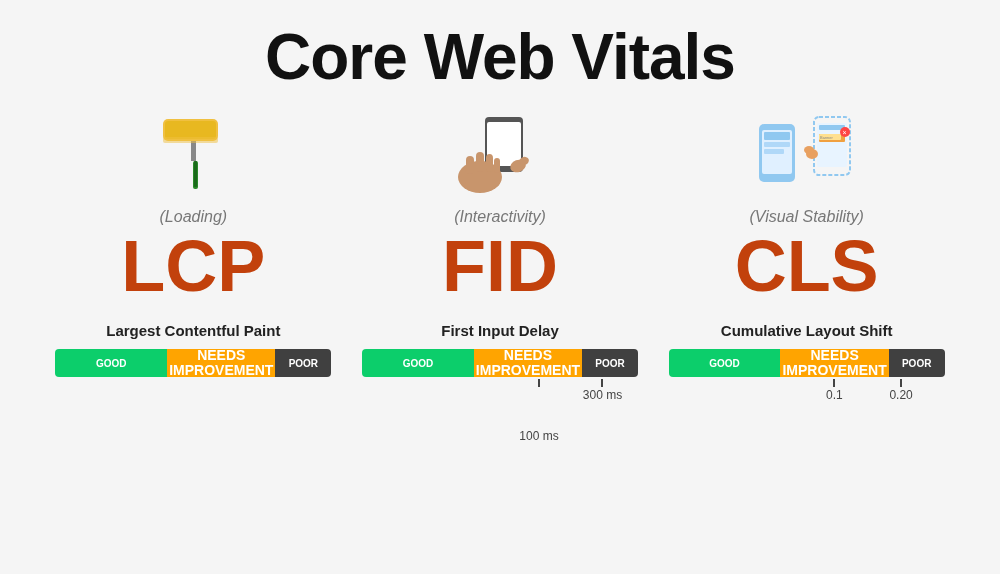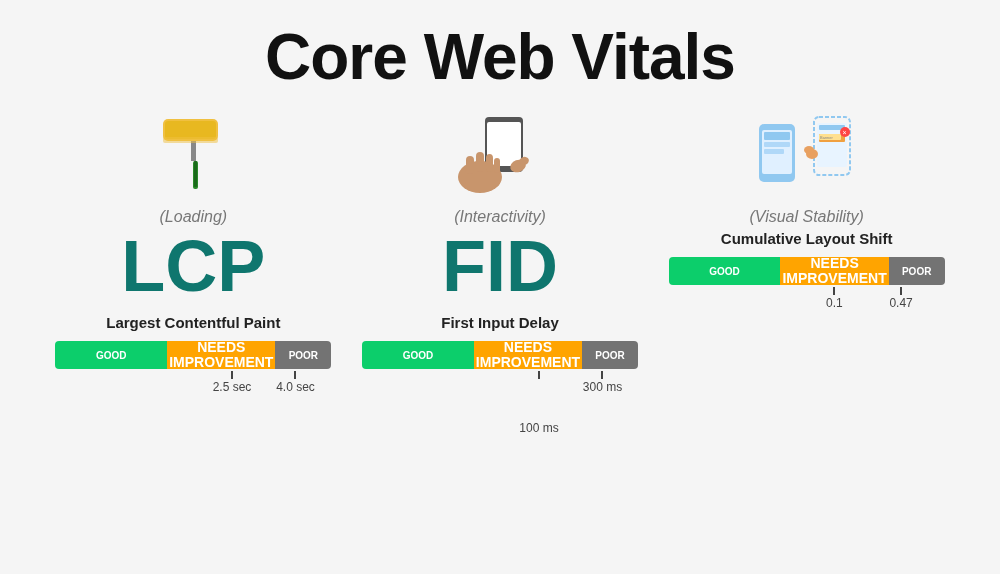"LCP" .acronym { color: #0f766e -> #c2410c; margin-bottom: 12px -> 20px }
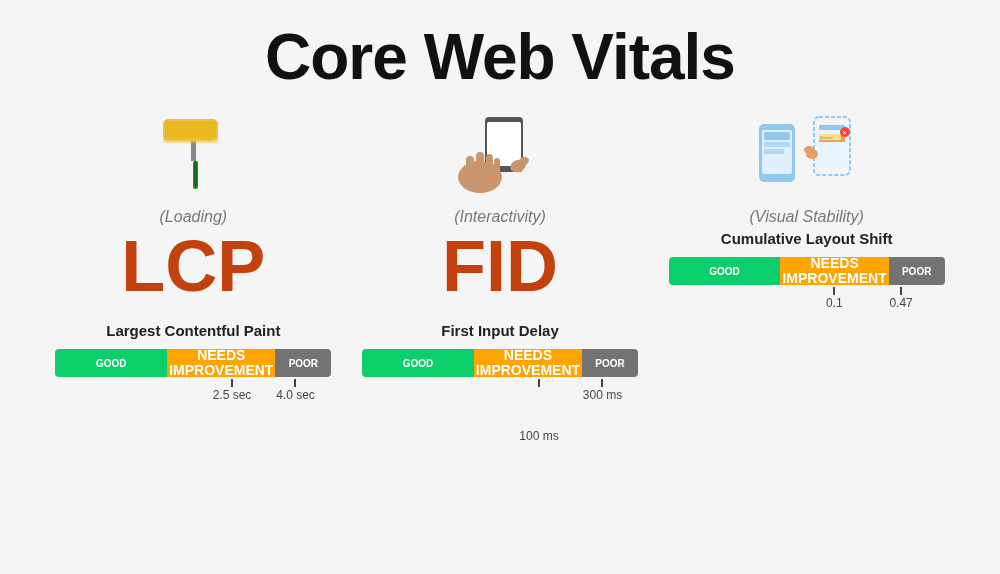"CLS" div.acronym { html: none -> <div>CLS</div> }
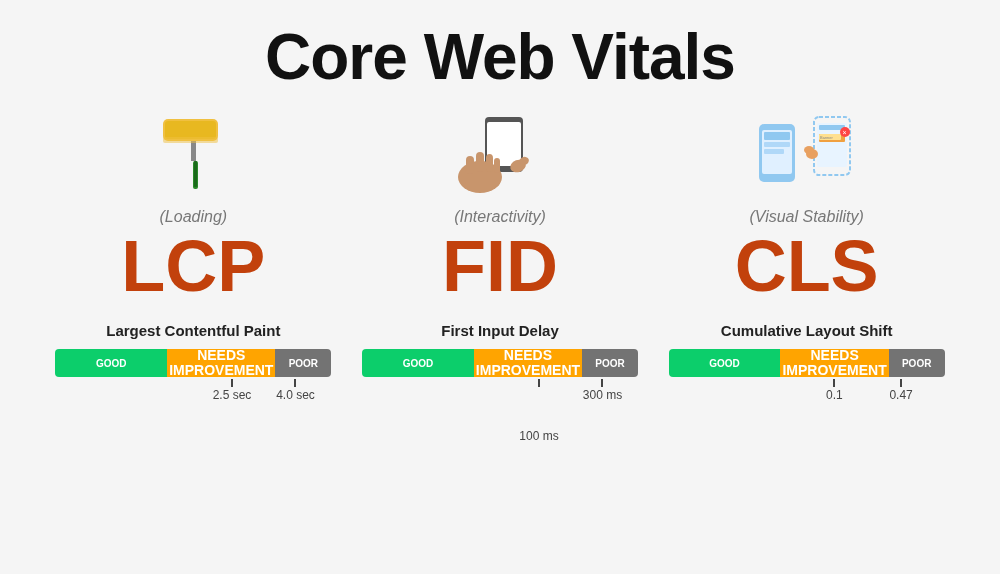"POOR" .bar-poor { background: #737373 -> #404040 }
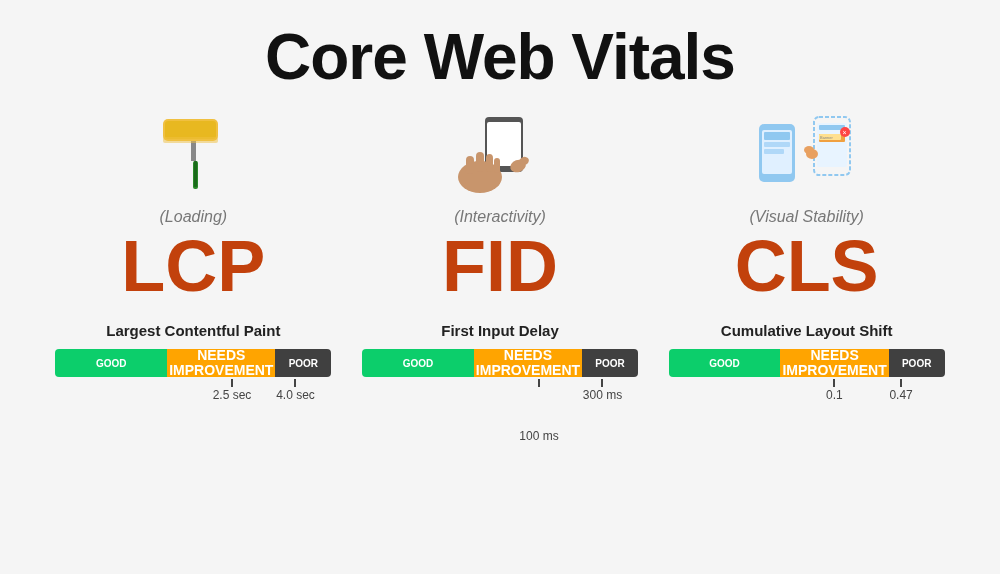"2.5 sec" div.markers { html: <div> <div> <div></div> <div>2.5 sec</div> </div> <div> <div></div> <div>4.0 sec</div> </div> </div> -> none }
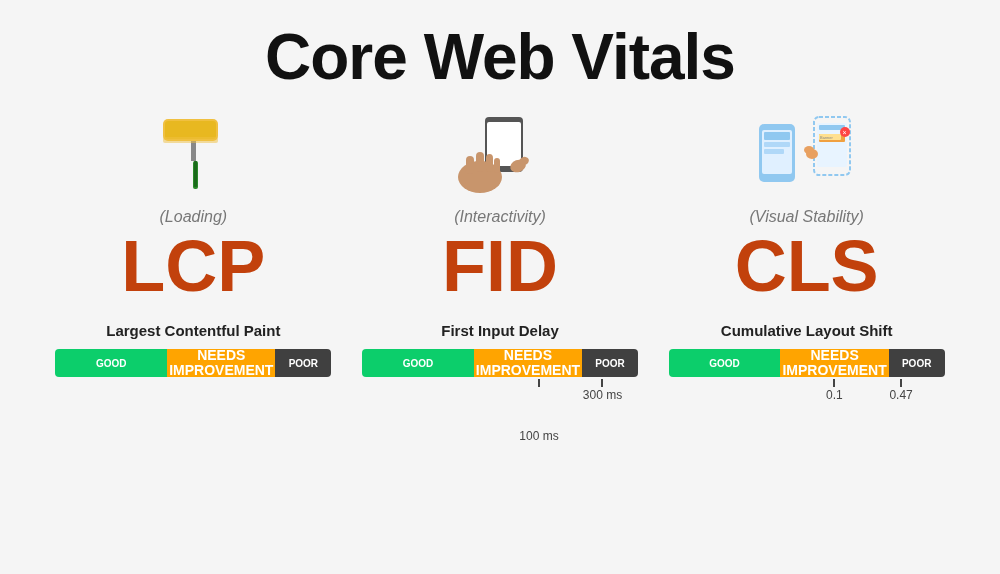"0.47" div.marker-label { text: 0.47 -> 0.20 }
